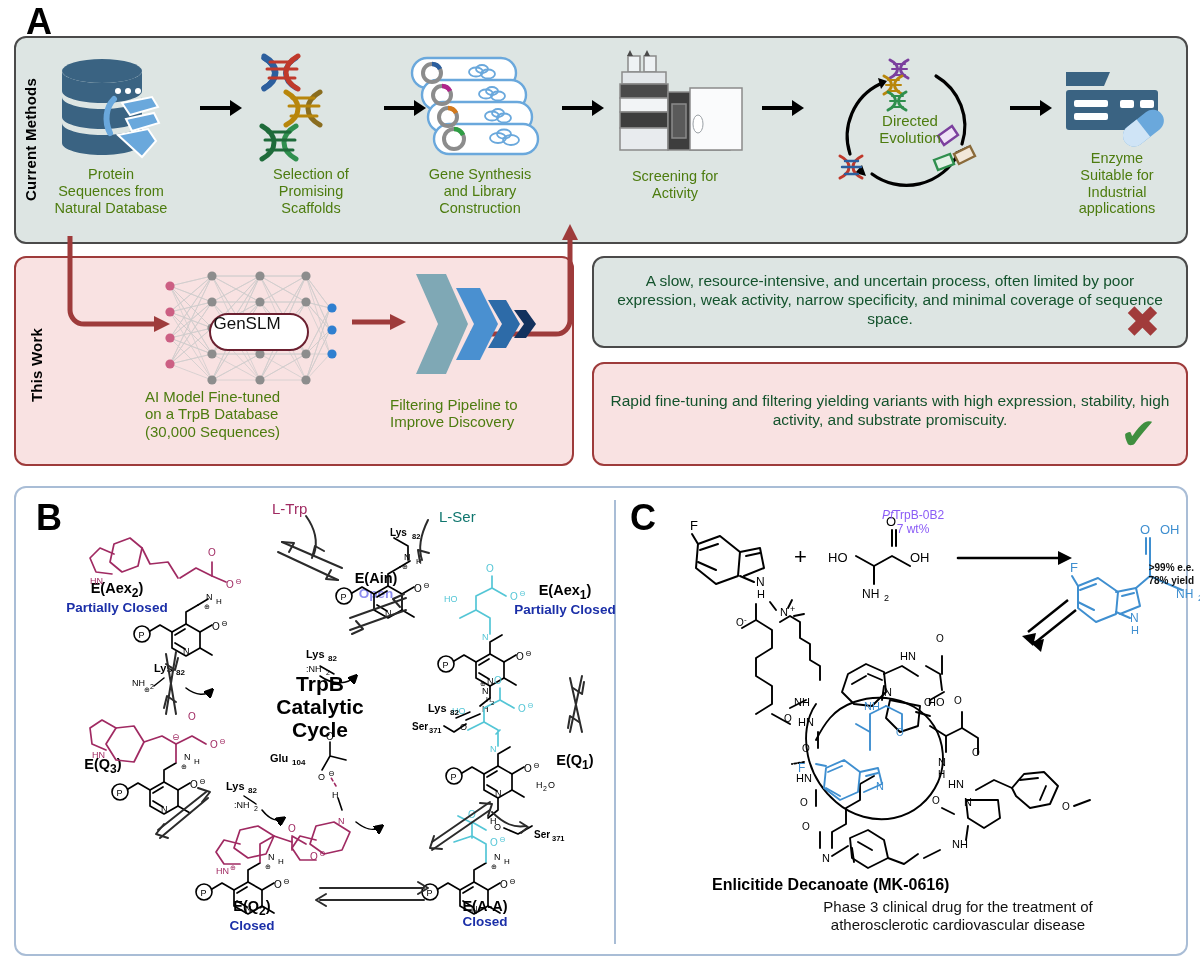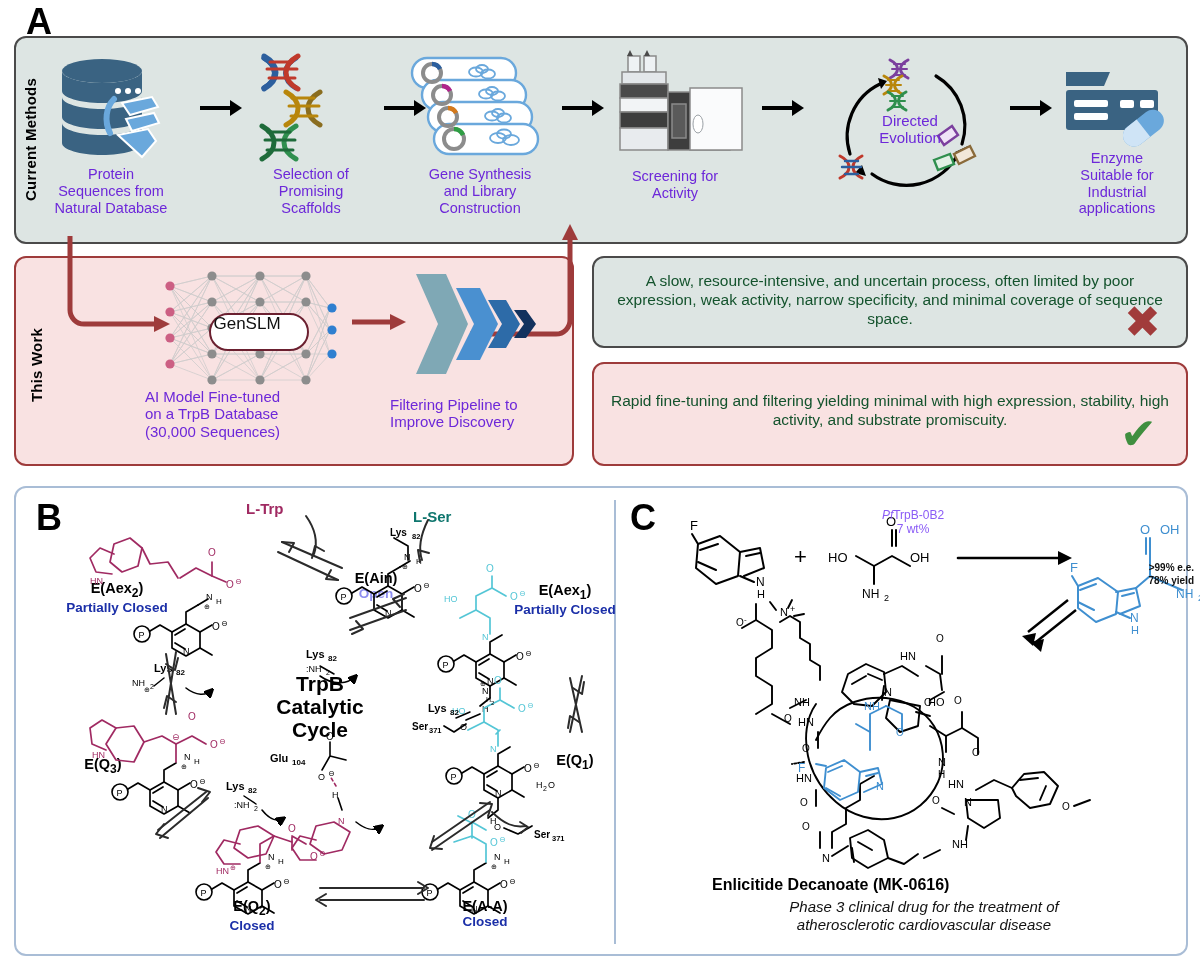"Directed" .cap { color: #6d28d9 -> #4d7c0f }
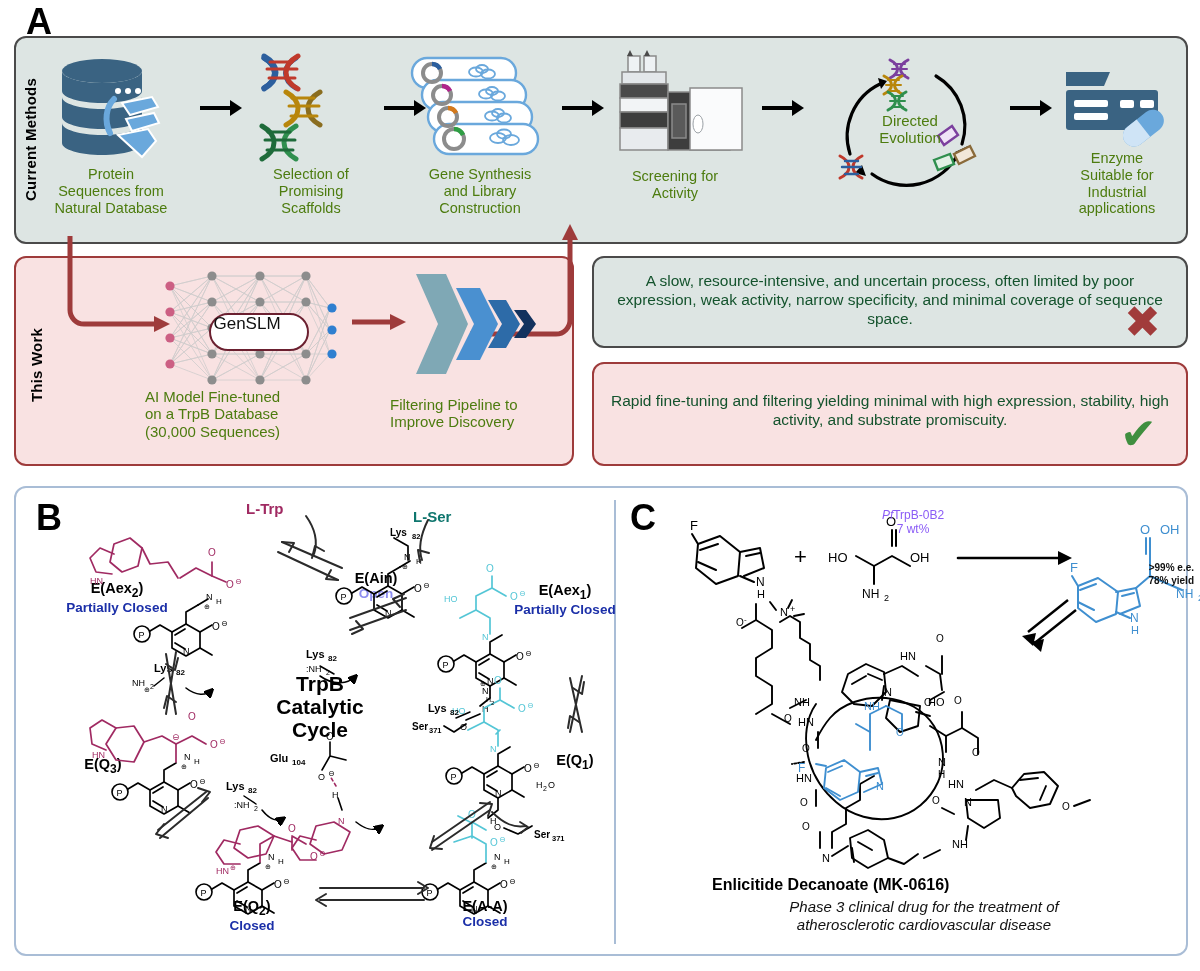"Rapid fine-tuning and filtering yielding" div.calloutTxt { text: minimal -> variants }
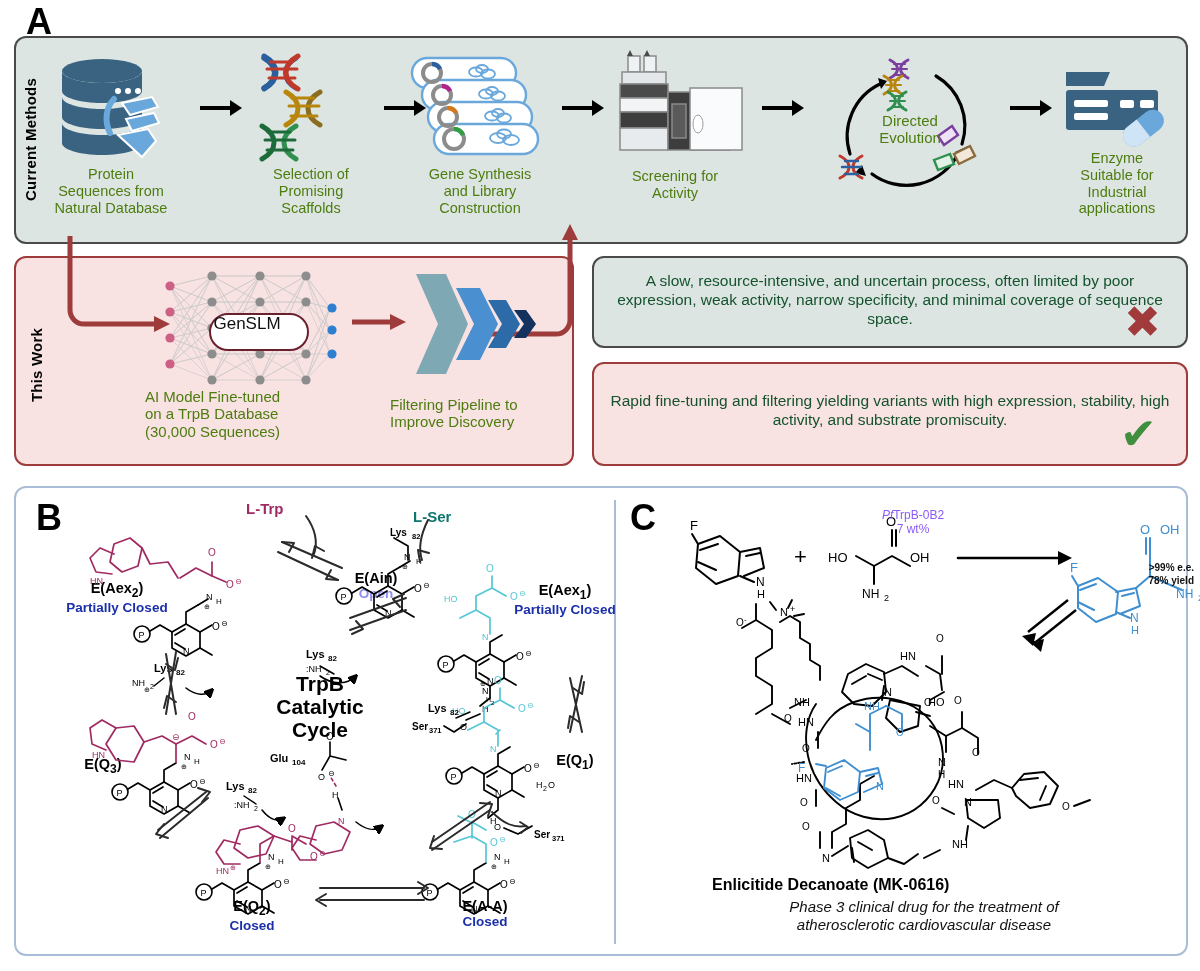"L-Trp" .subst { font-weight: bold -> normal; margin-left: none -> 26px }
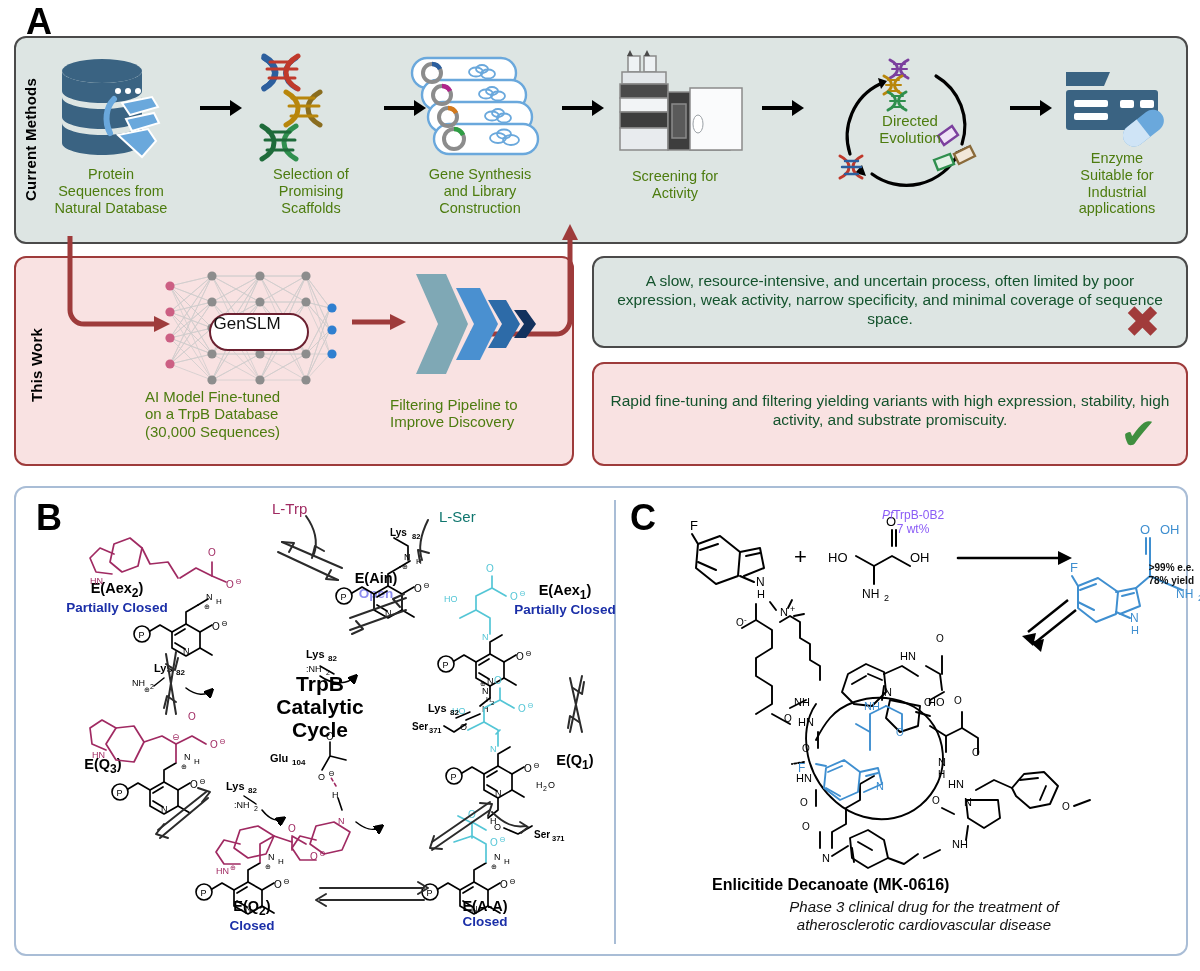"Phase 3 clinical drug for" div { font-style: italic -> none; left: 684px -> 718px }
